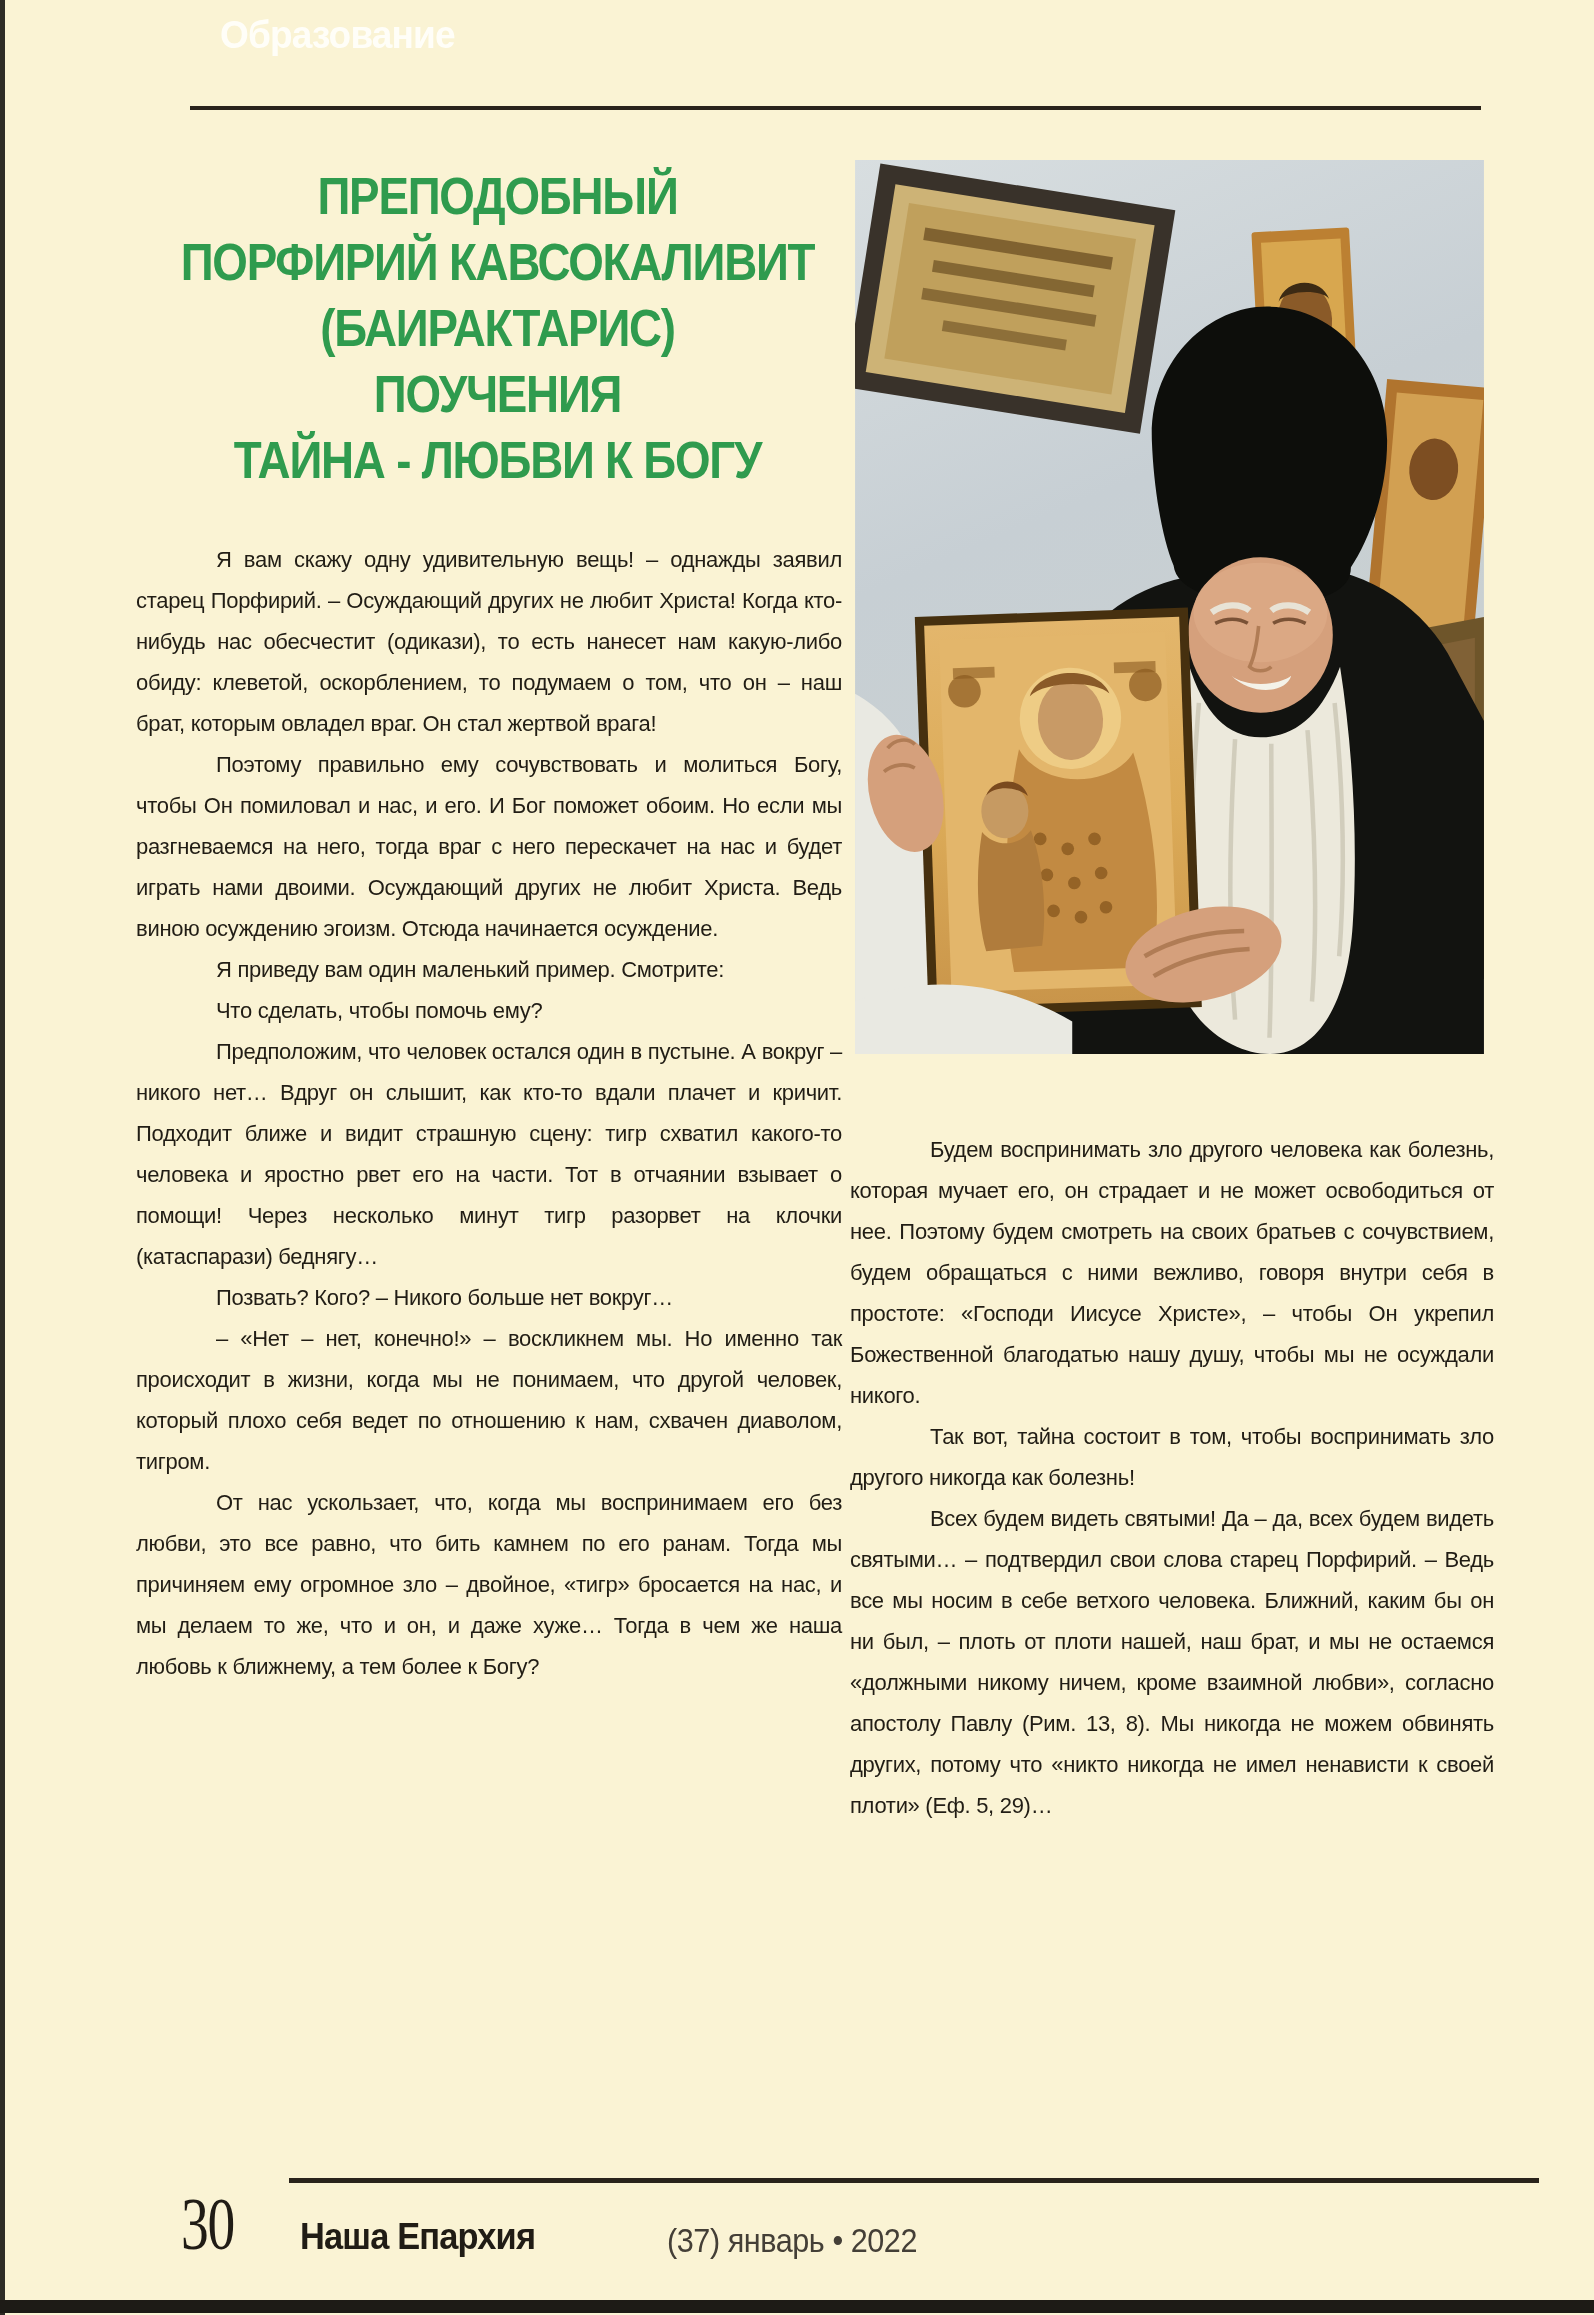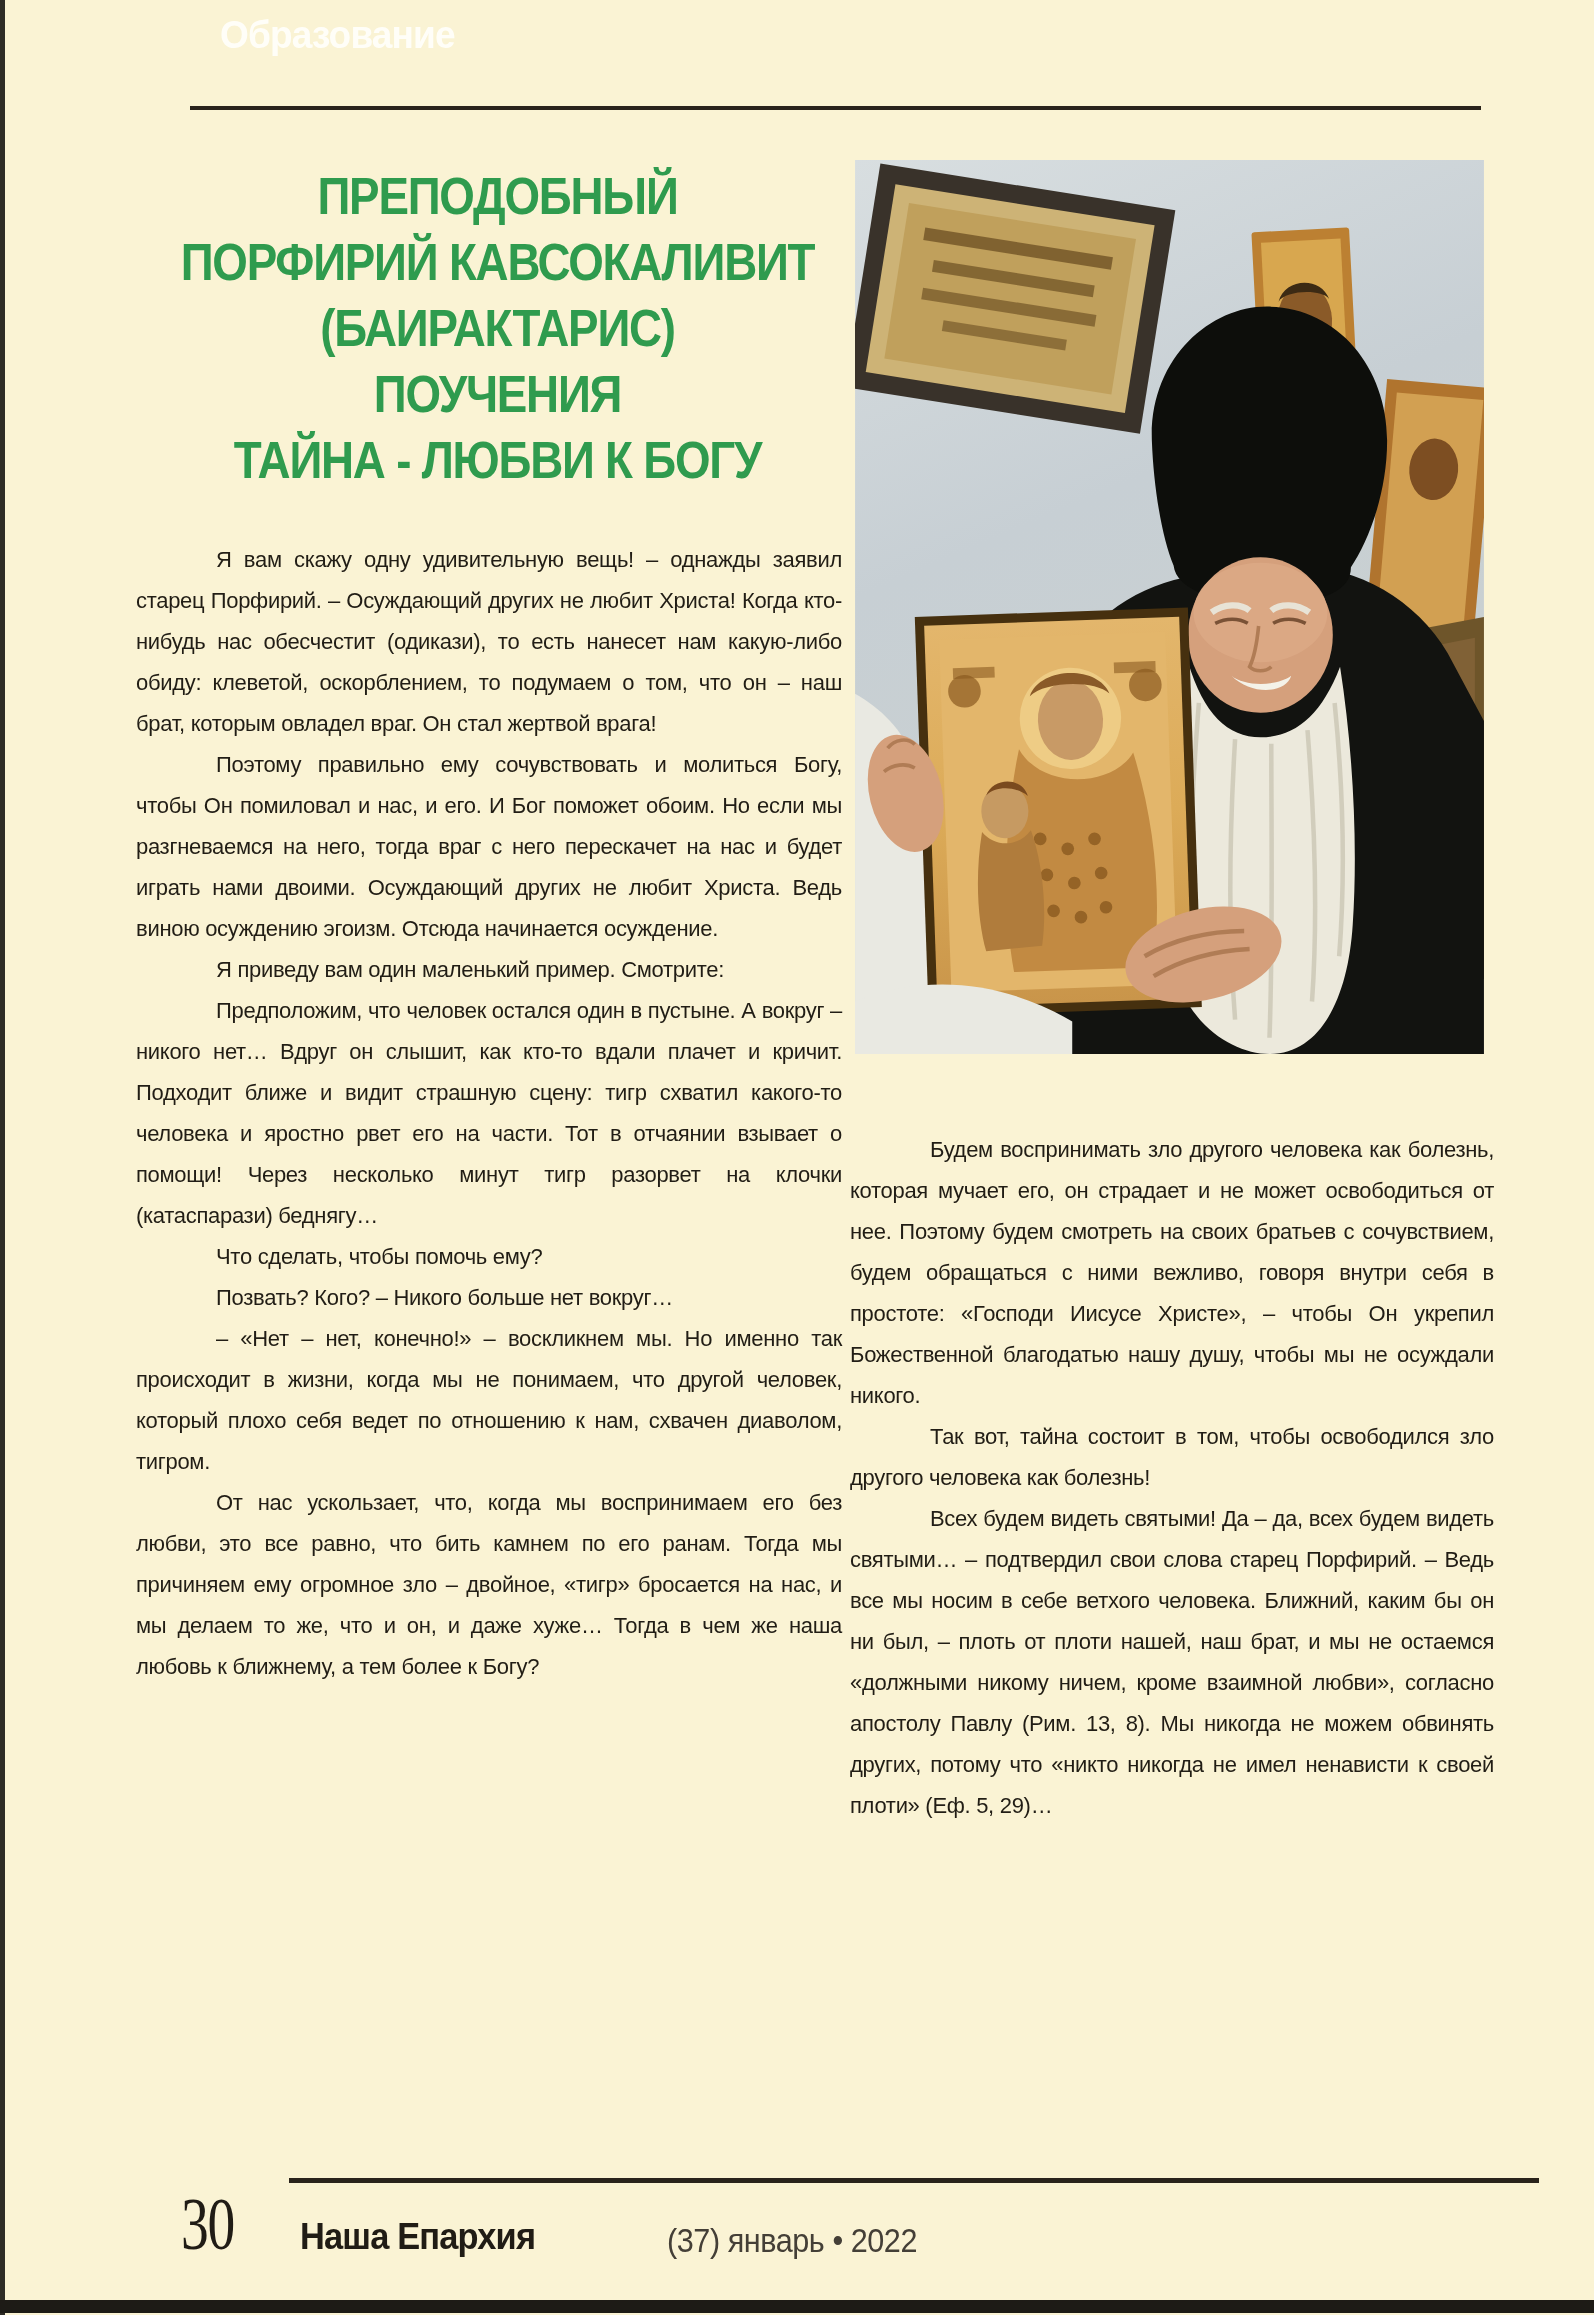"Предположим, что человек остался один" p.para { order: before "Что сделать, чтобы помочь ему?" -> after "Что сделать, чтобы помочь ему?" }
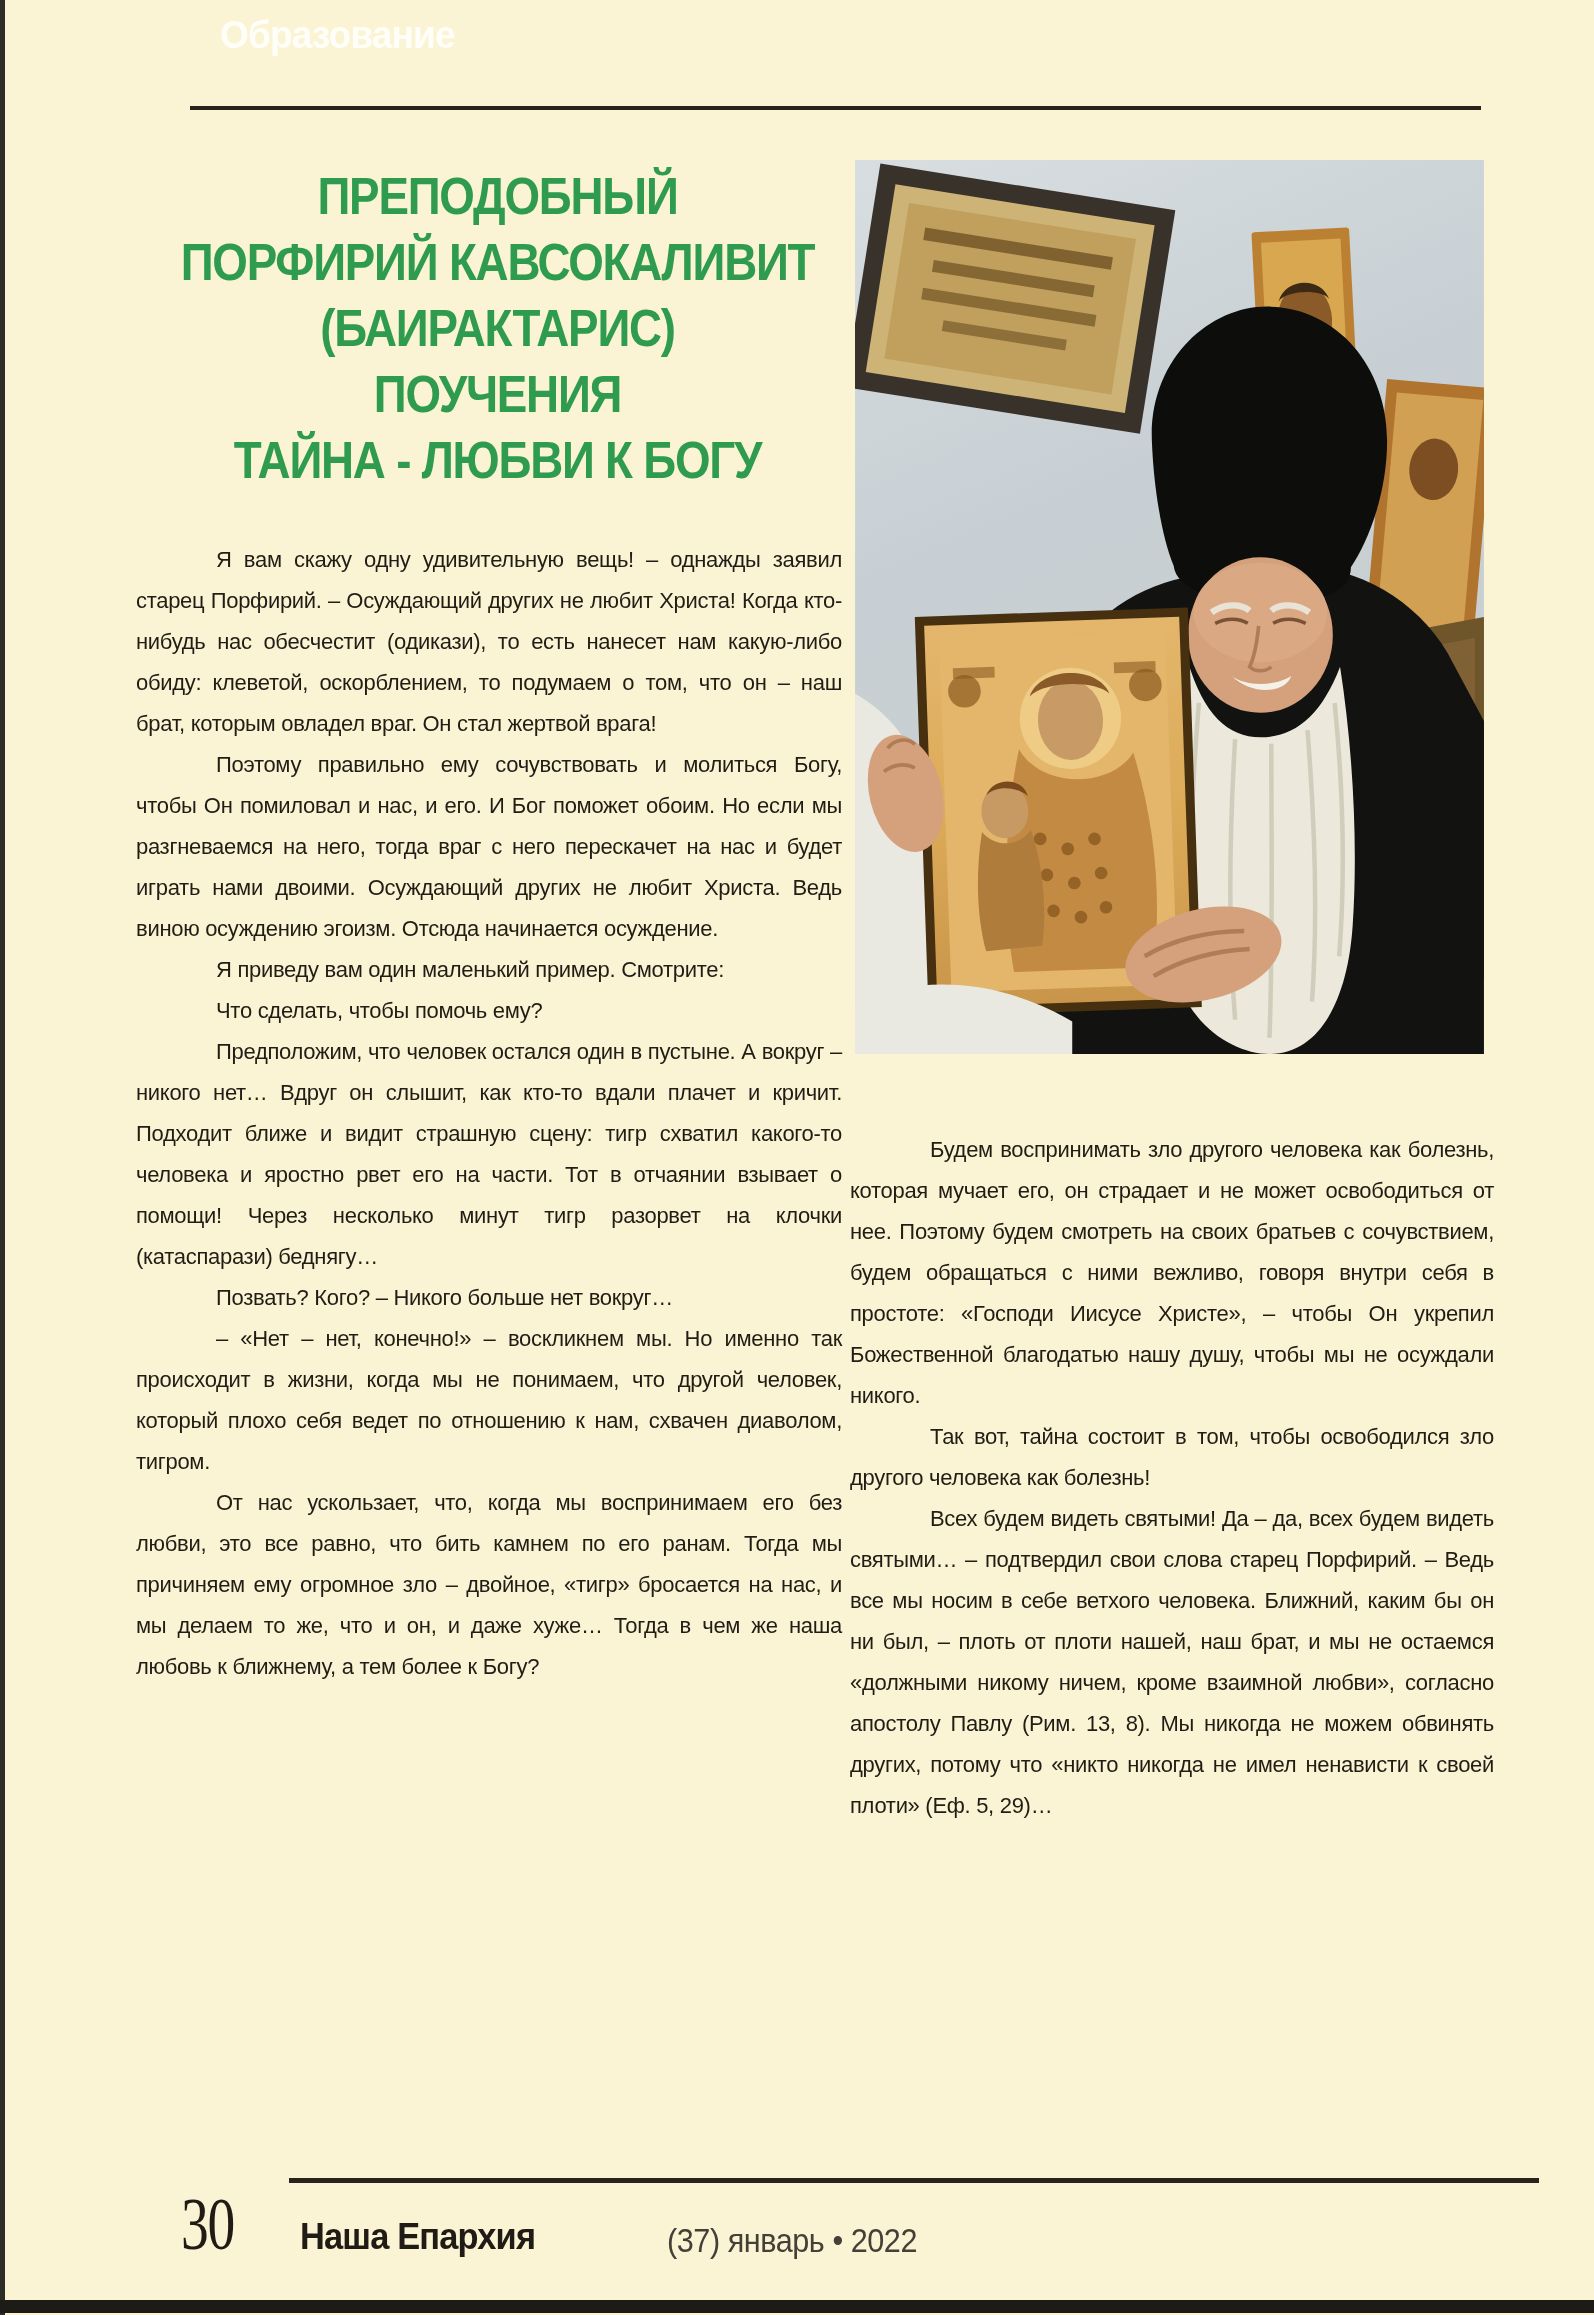"Так вот, тайна состоит в" p.para { text: освободился зло другого человека -> воспринимать зло другого никогда }
